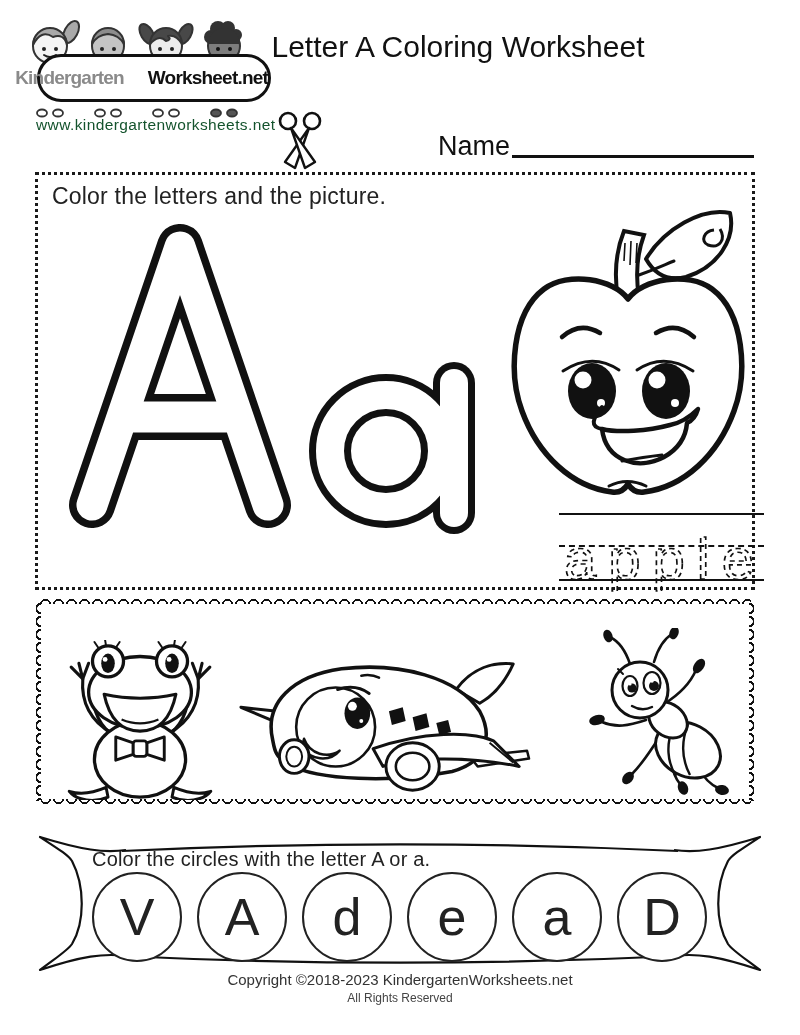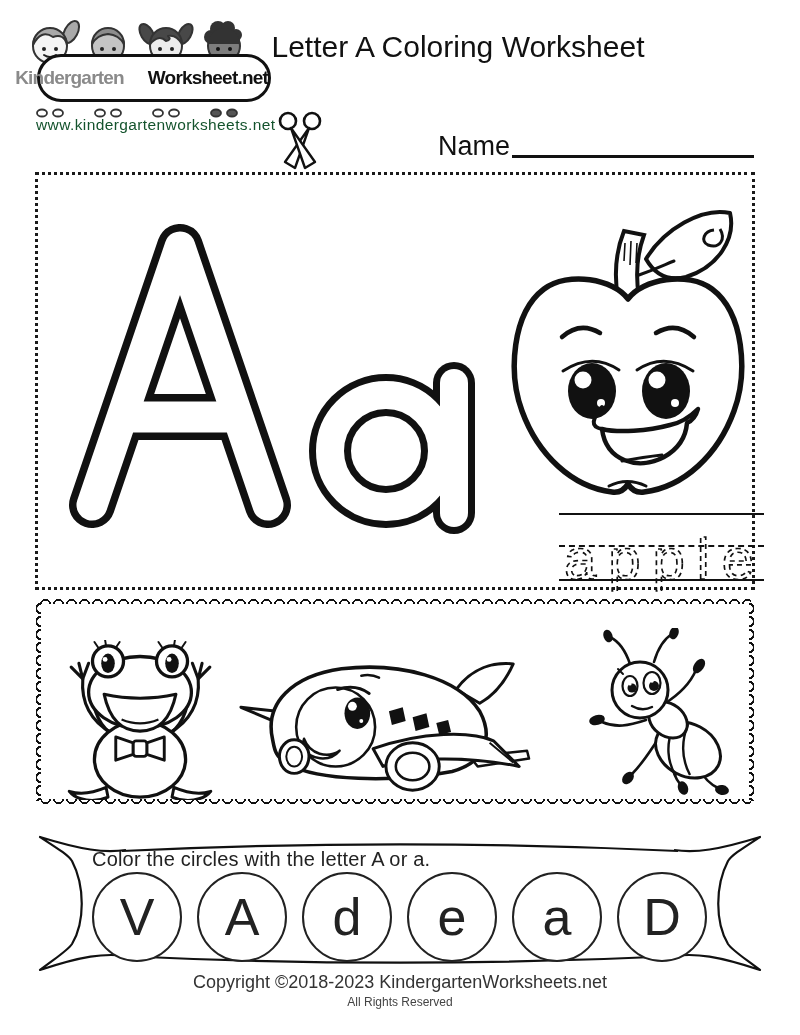"Color the letters and the" div.instr { html: none -> <div>Color the letters and the picture.</div> }
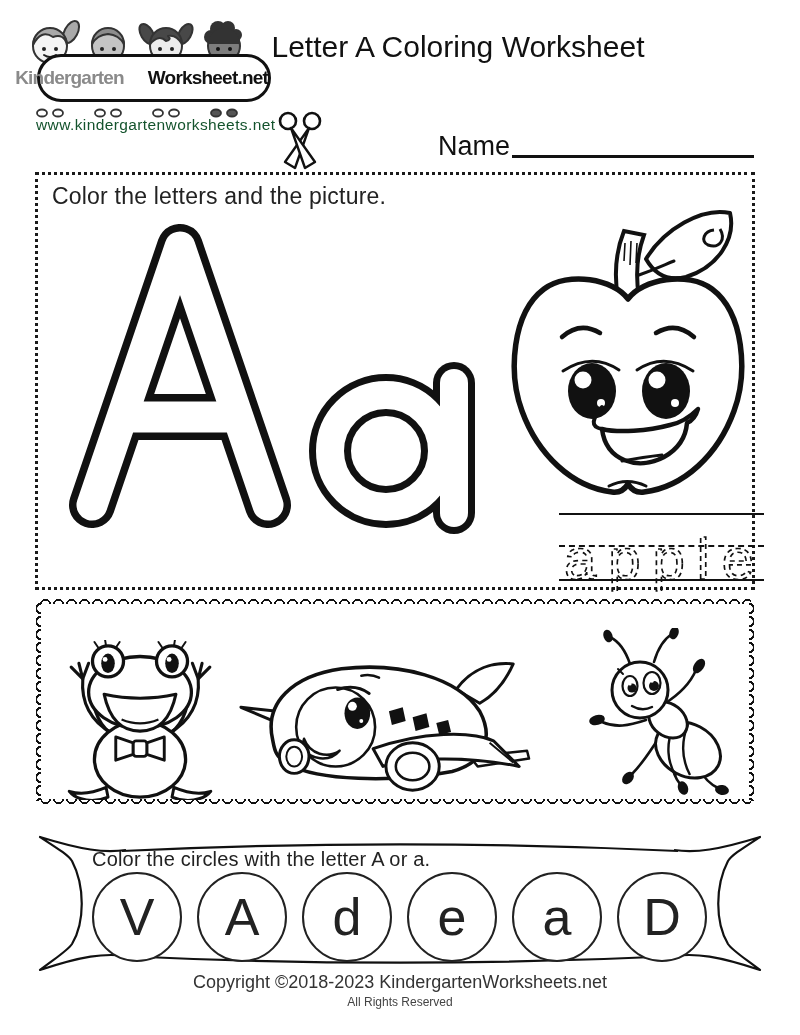"Copyright ©2018-2023" .footer .l1 { font-size: 18px -> 15px }
